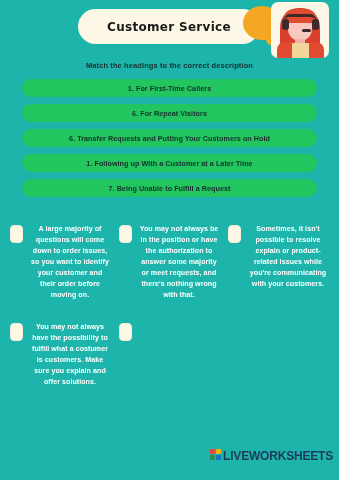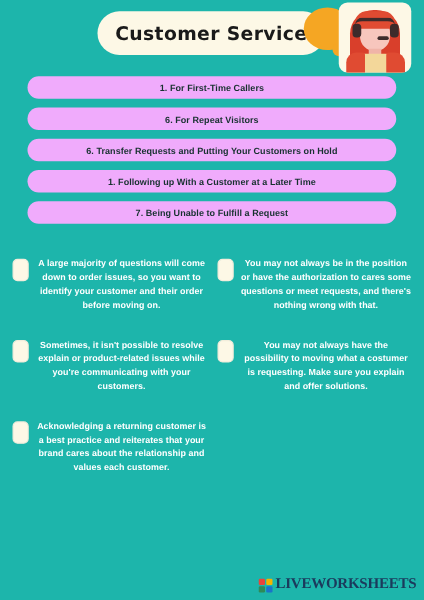"Customer Service" .title-text { font-size: 15px -> 12px }
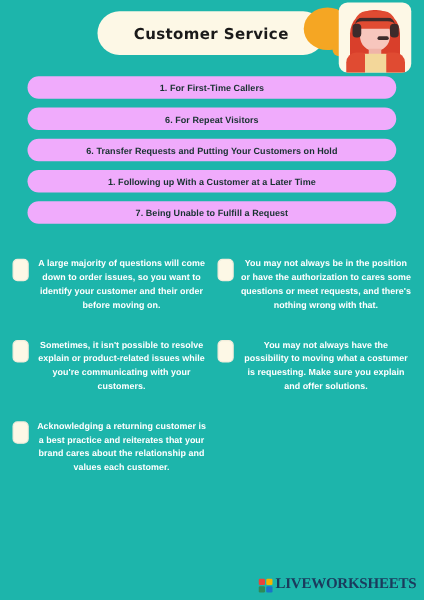"Match the headings to the" div.instruction { html: none -> <div>Match the headings to the correct description</div> }
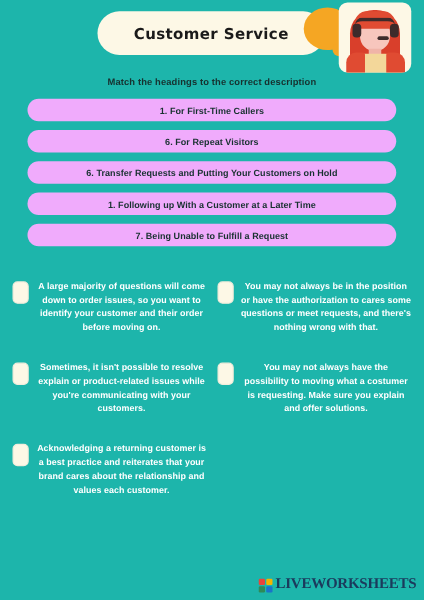"1. For First-Time Callers" .heading-pill { background: #f0abfc -> #22c55e }
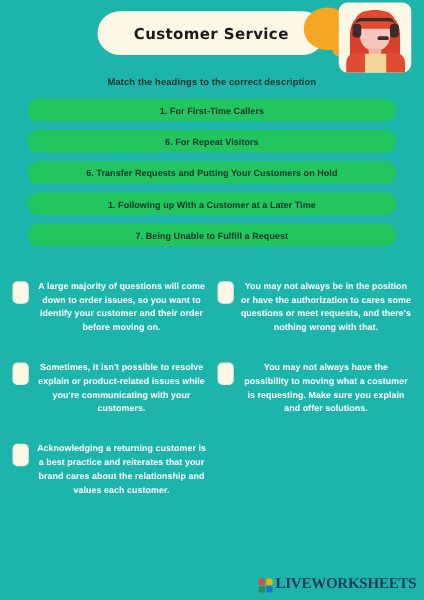"A large majority of questions" .descriptions { grid-template-columns: 1fr 1fr -> 1fr 1fr 1fr }
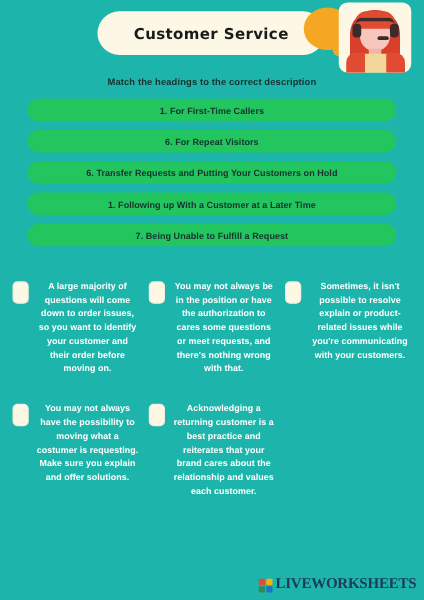"You may not always be" div.desc-text { text: cares some questions -> answer some majority }
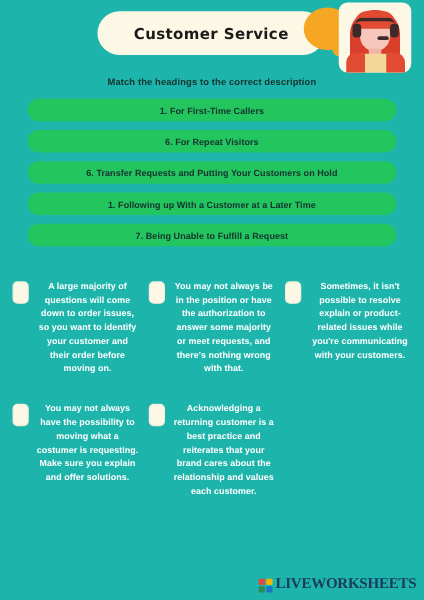"You may not always have" div.desc-text { text: moving what a costumer is requesting -> fulfill what a costumer is customers }
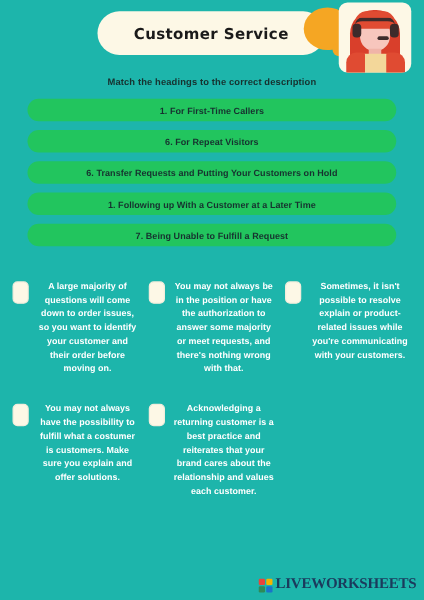"Acknowledging a returning customer is" div.desc-text { html: <div>Acknowledging a returning customer is a best practice and reiterates that your brand cares about the relationship and values each customer.</div> -> none }
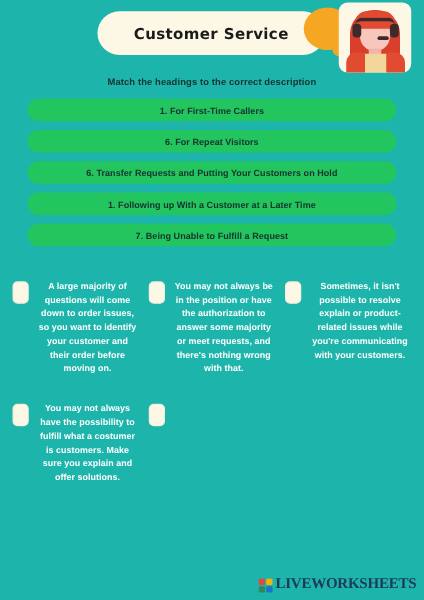"LIVEWORKSHEETS" .footer { align-items: flex-end -> flex-start; bottom: 6px -> 17px; font-family: Liberation Serif, serif -> none }
